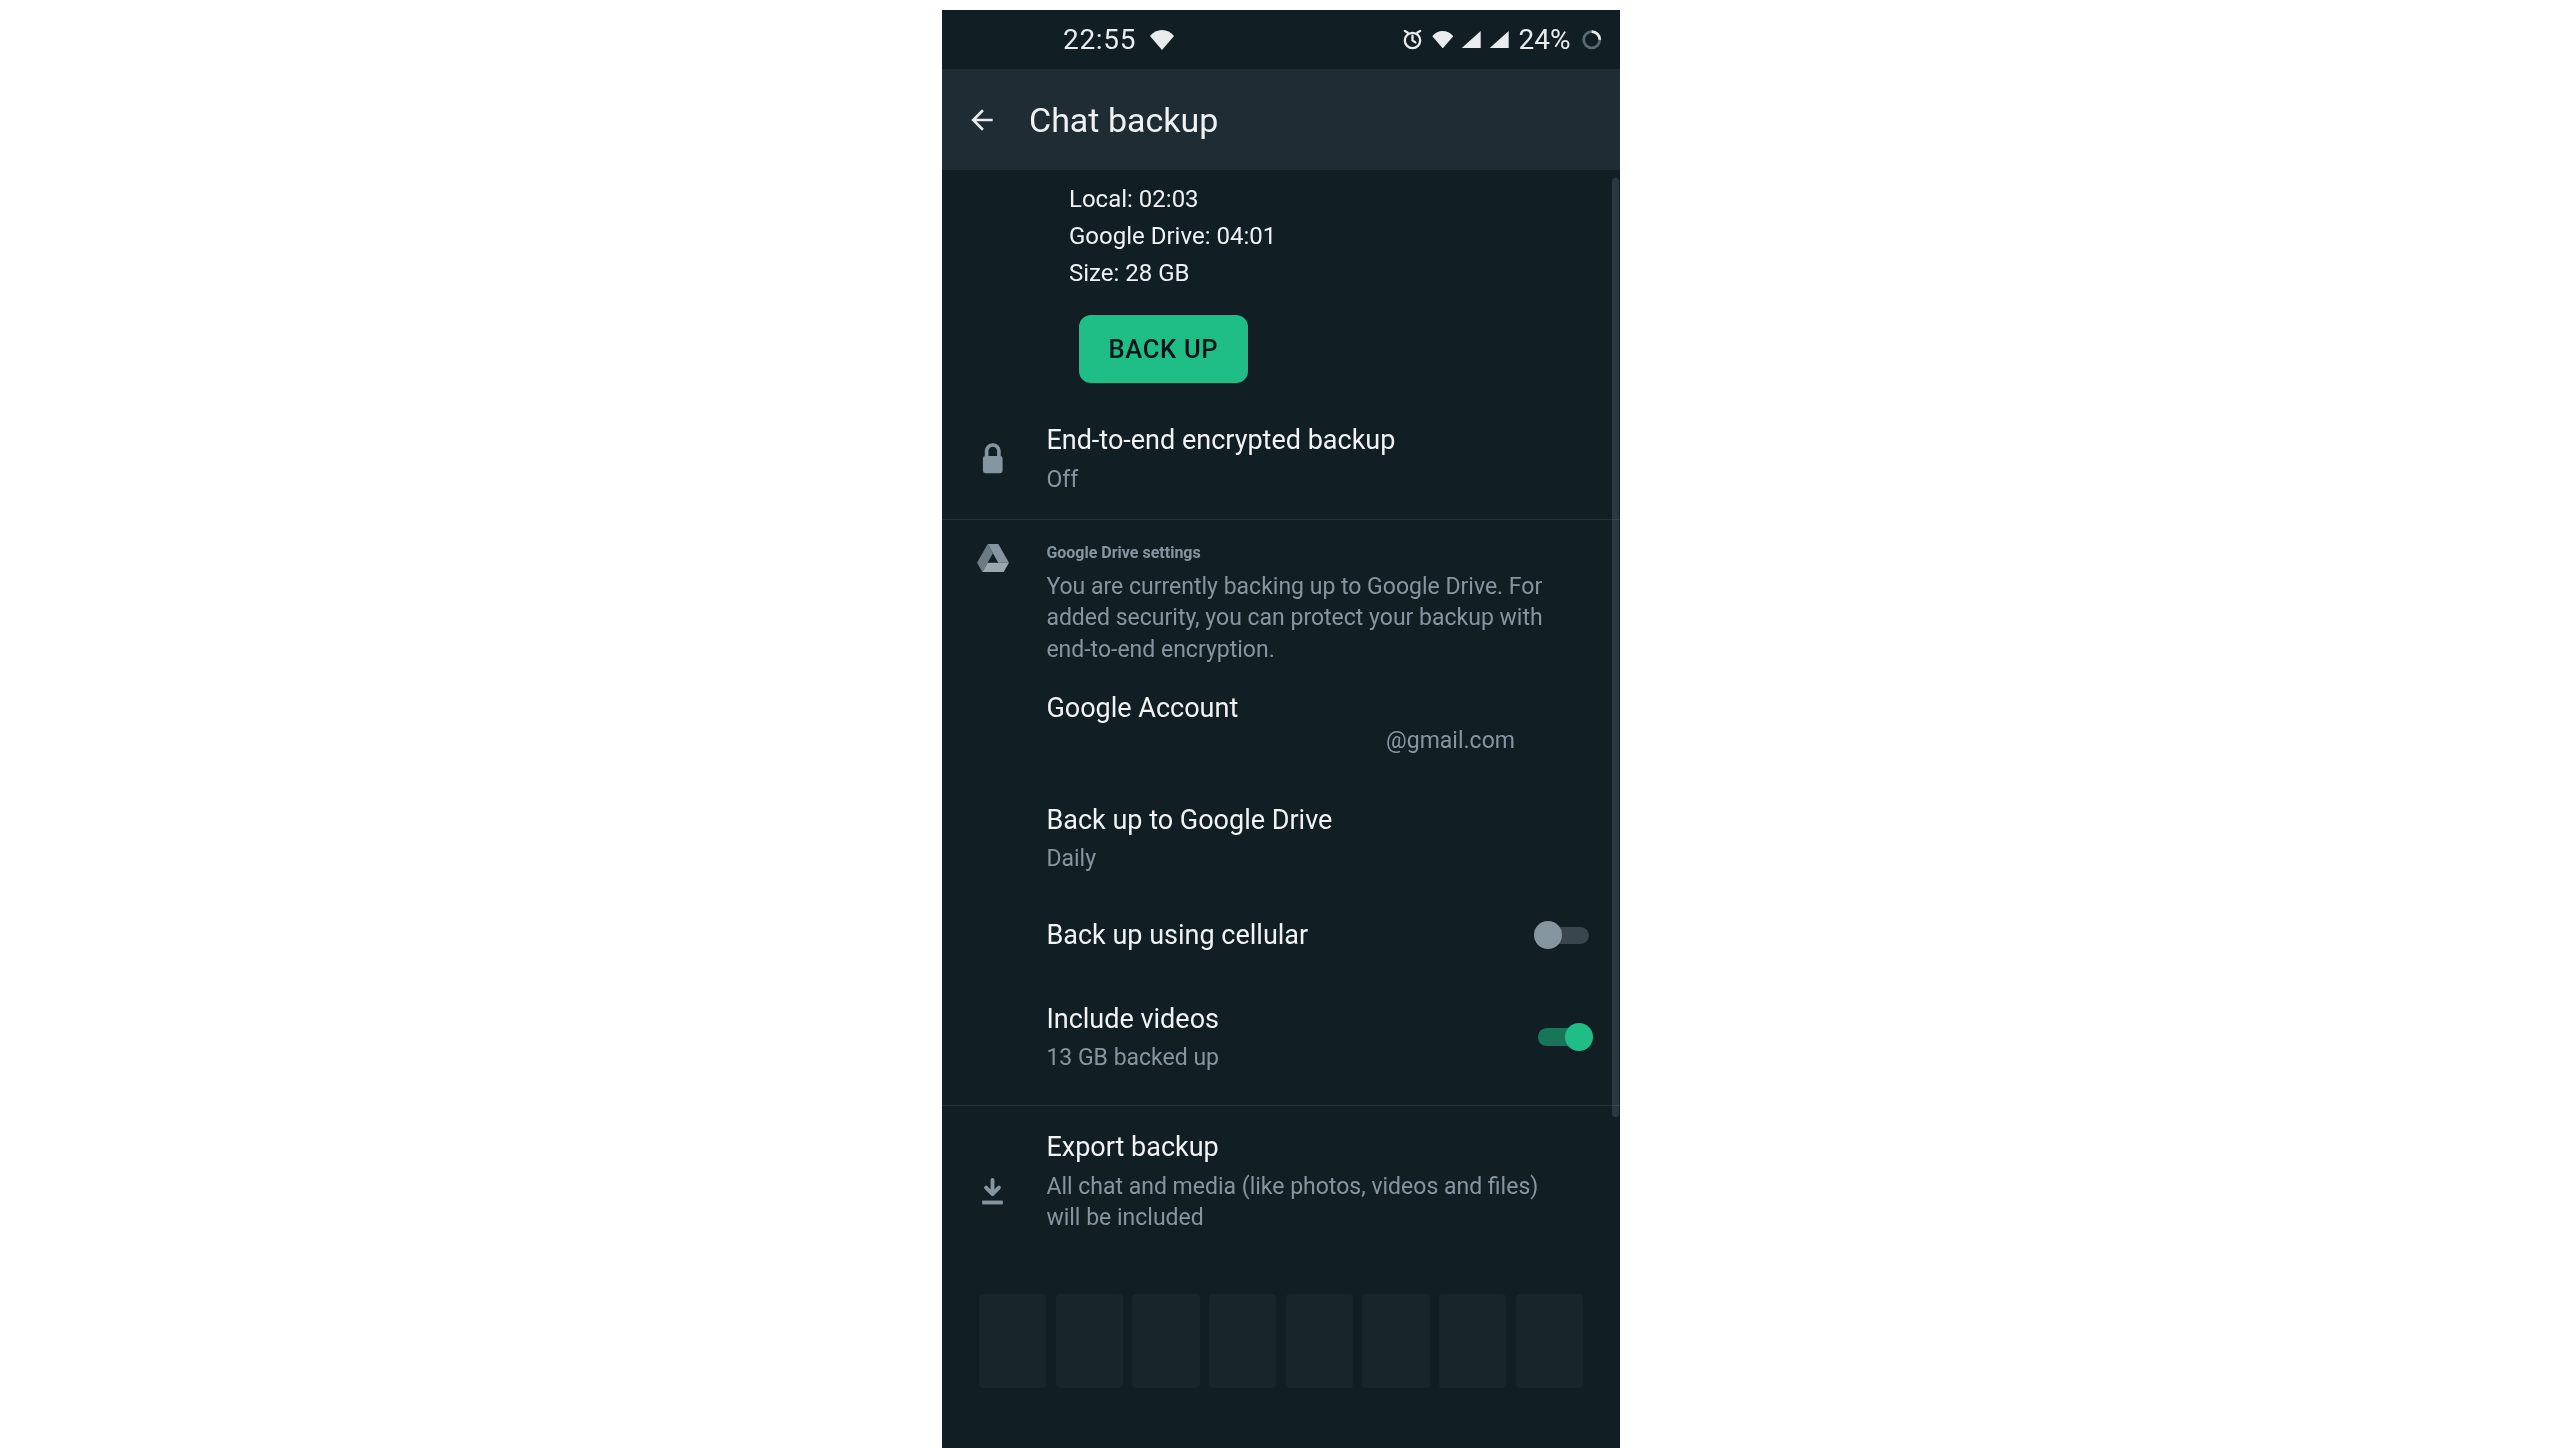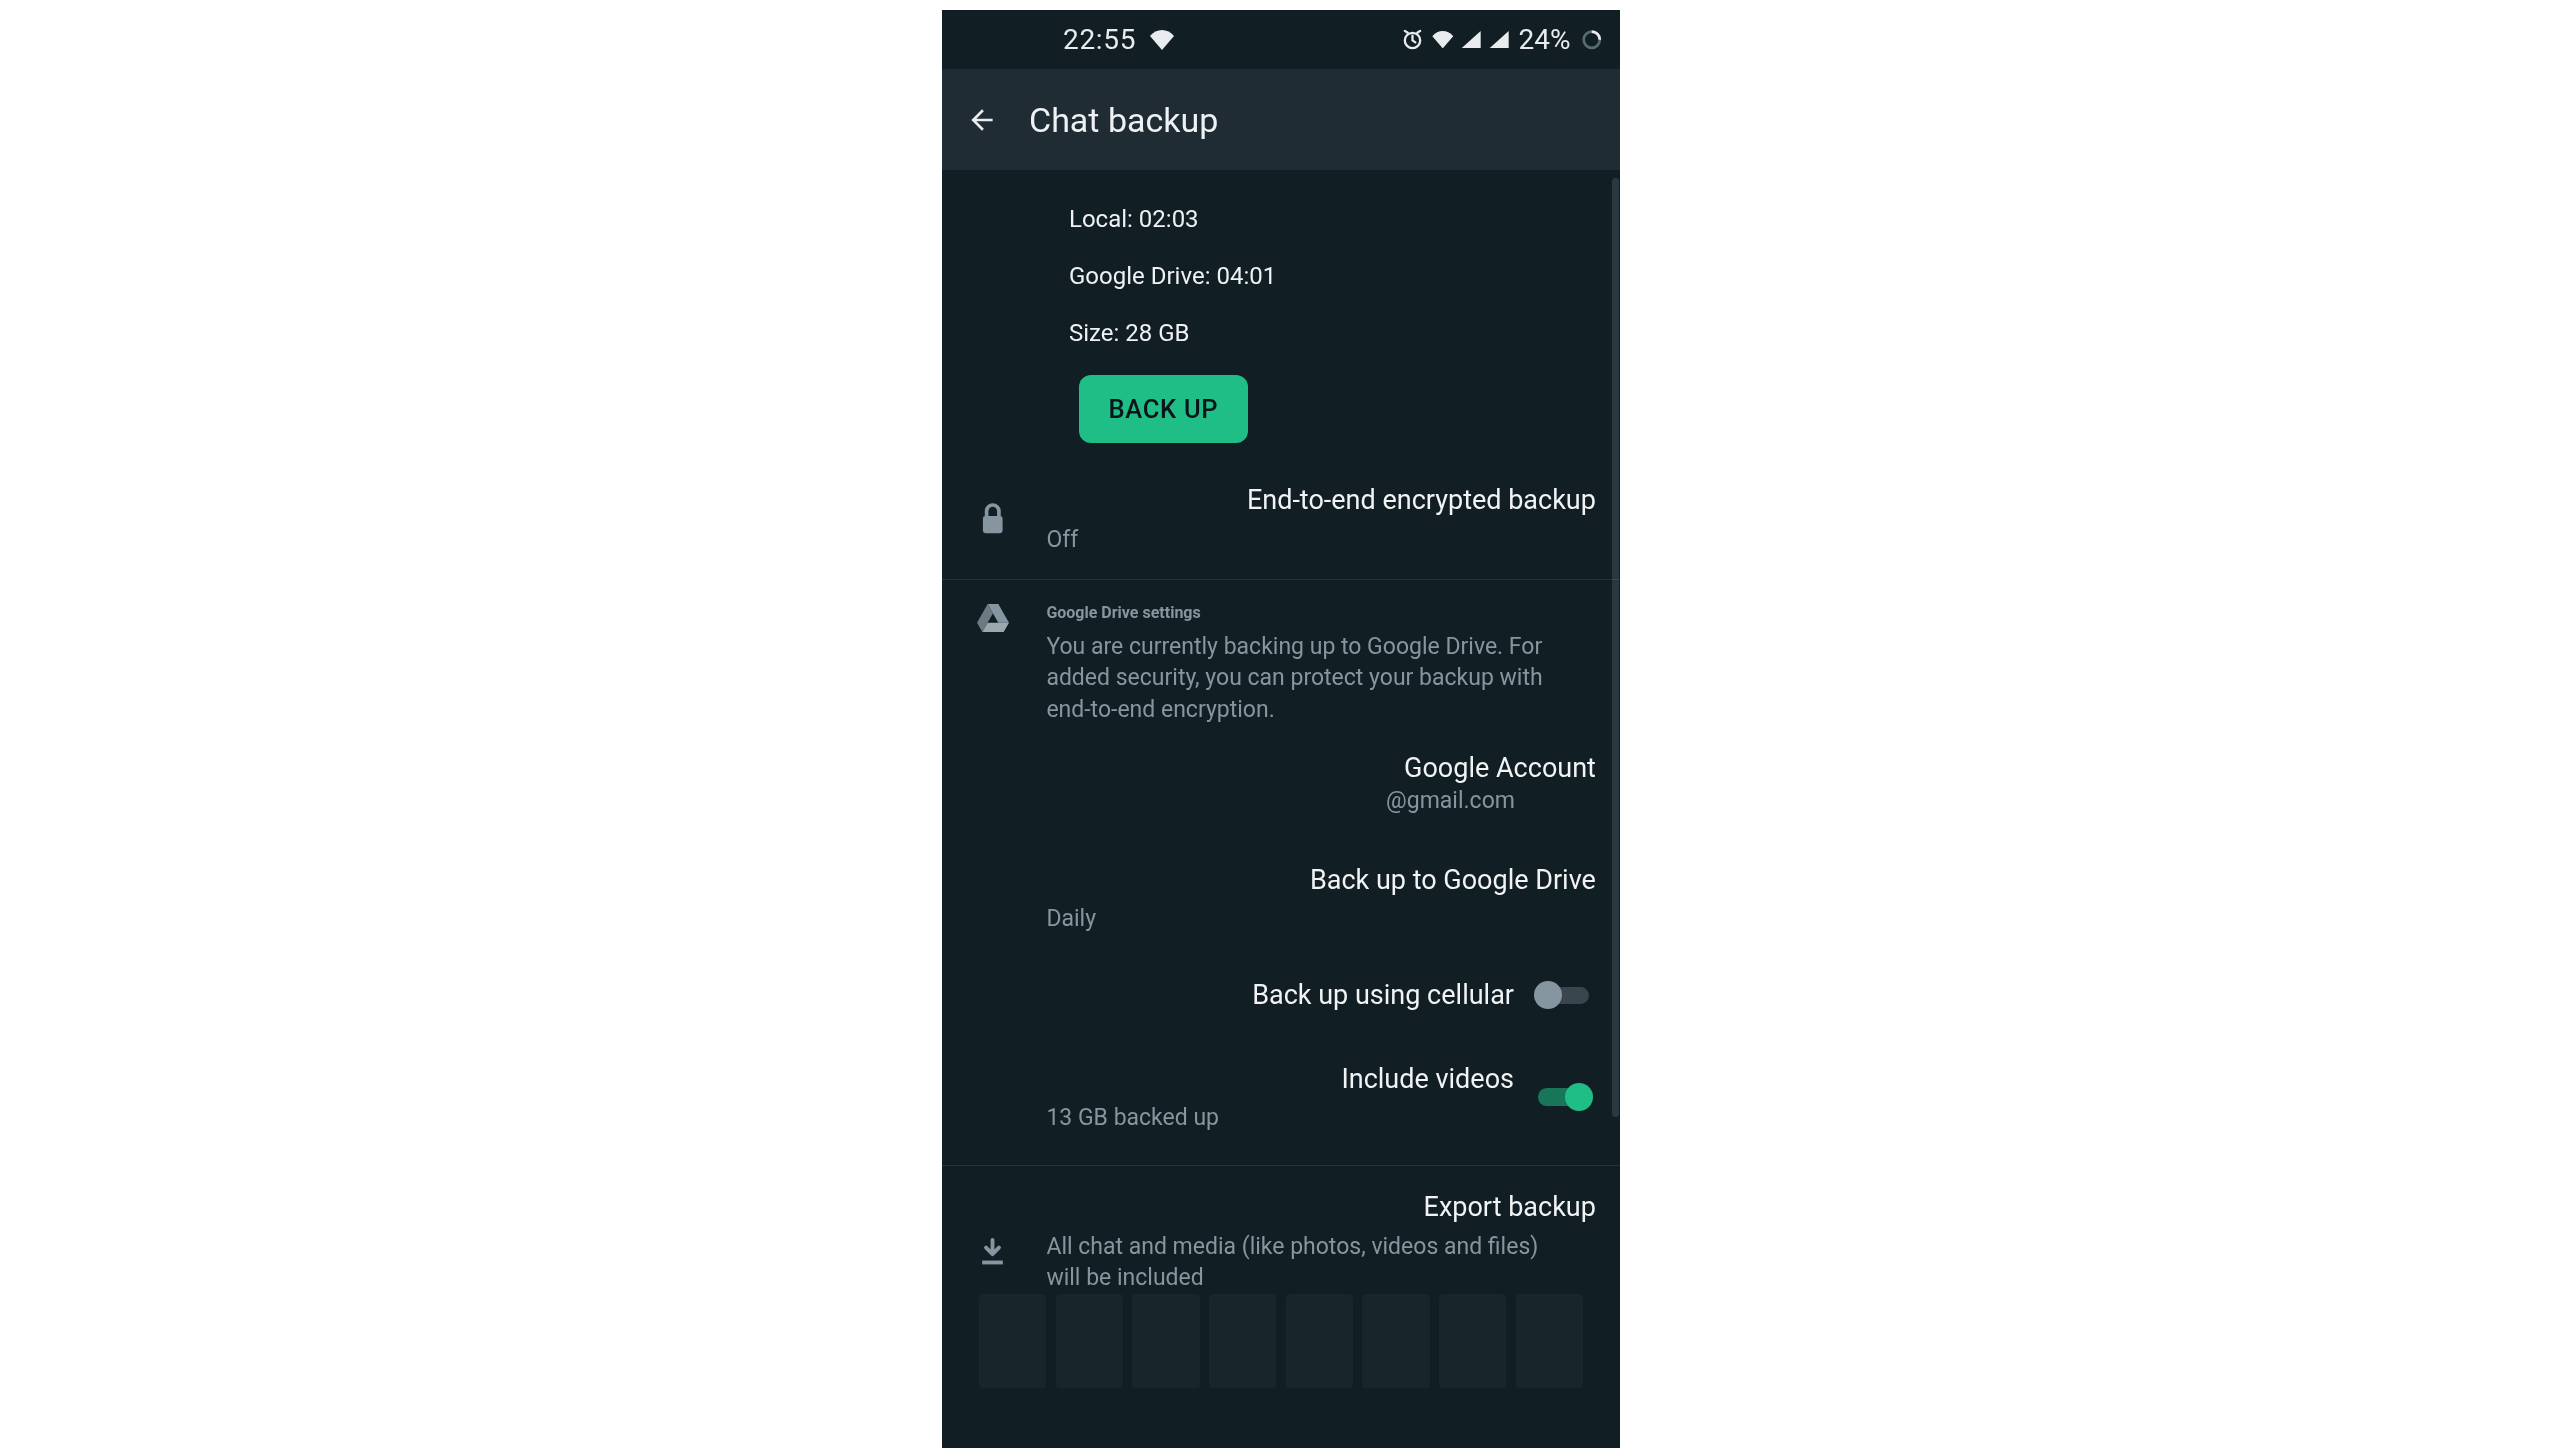"Local: 02:03" .info-lines div { margin-top: 20px -> none }
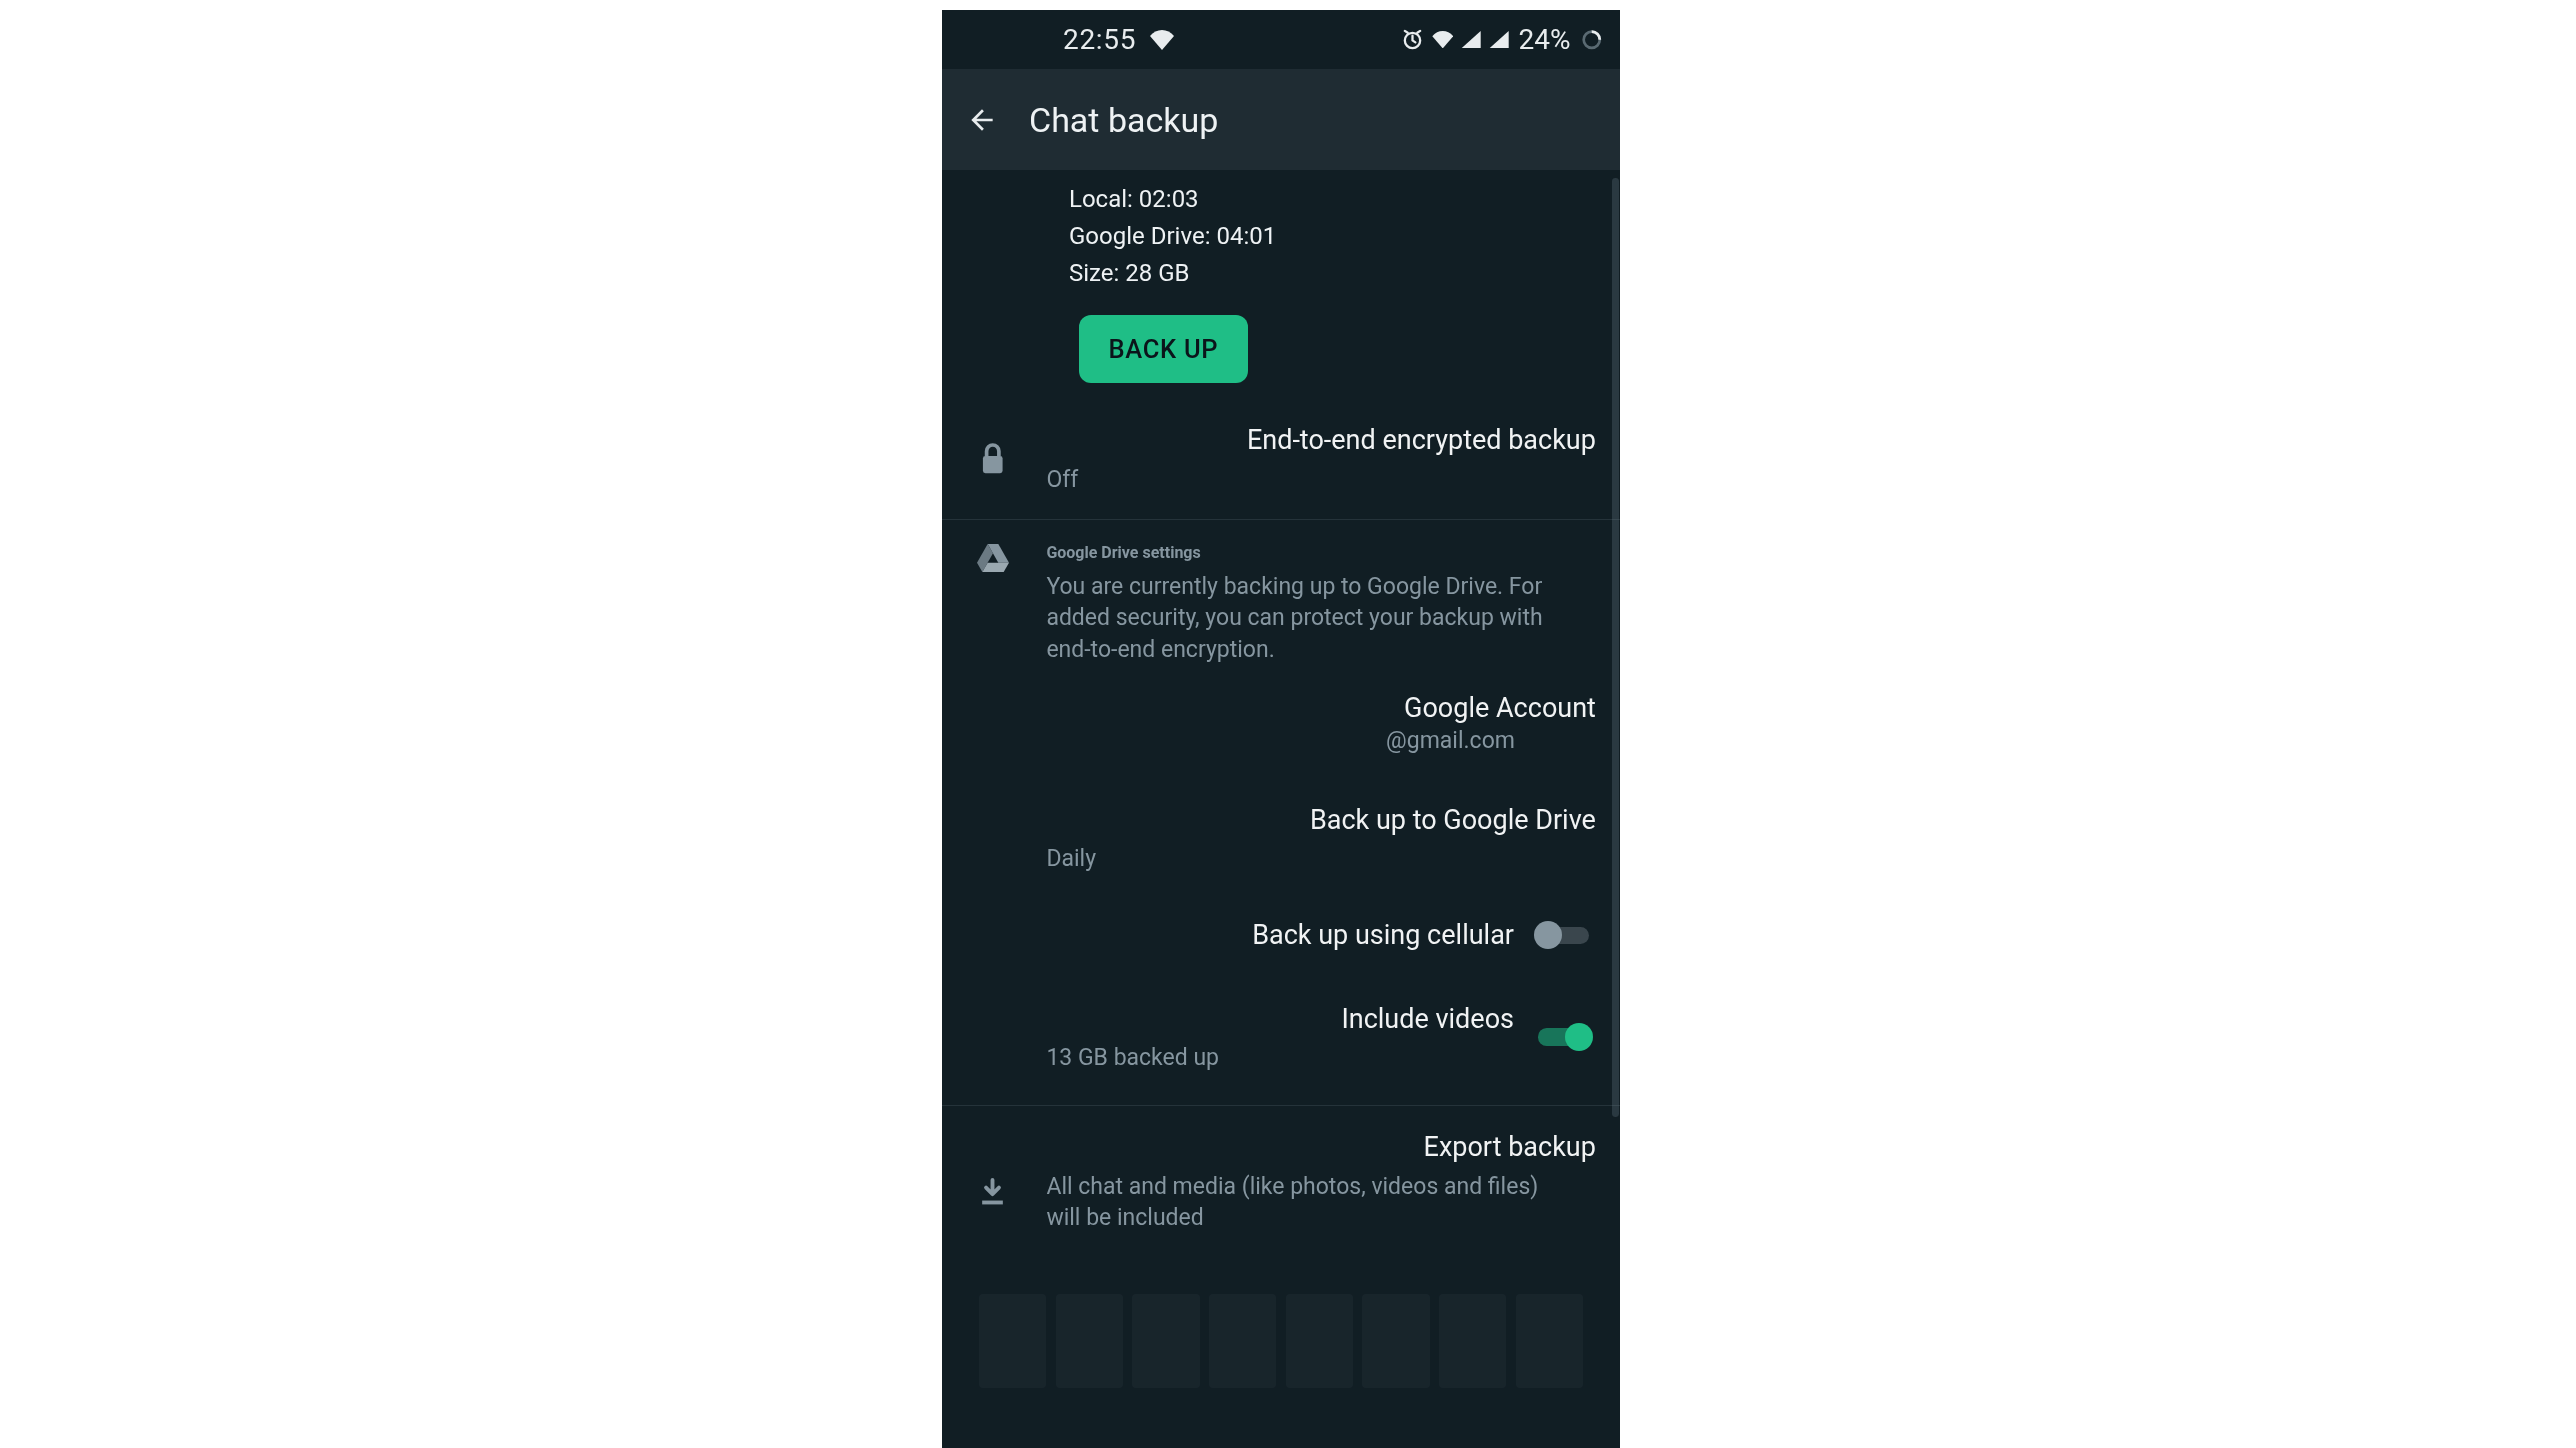"End-to-end encrypted backup" .primary { text-align: right -> none }
